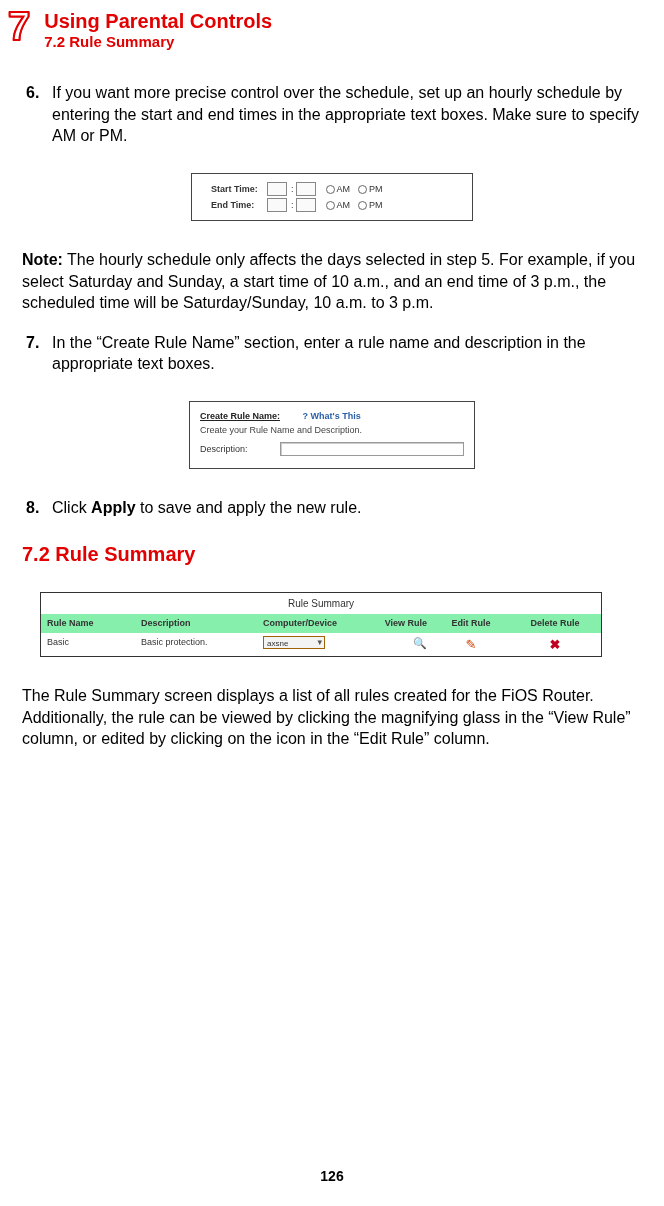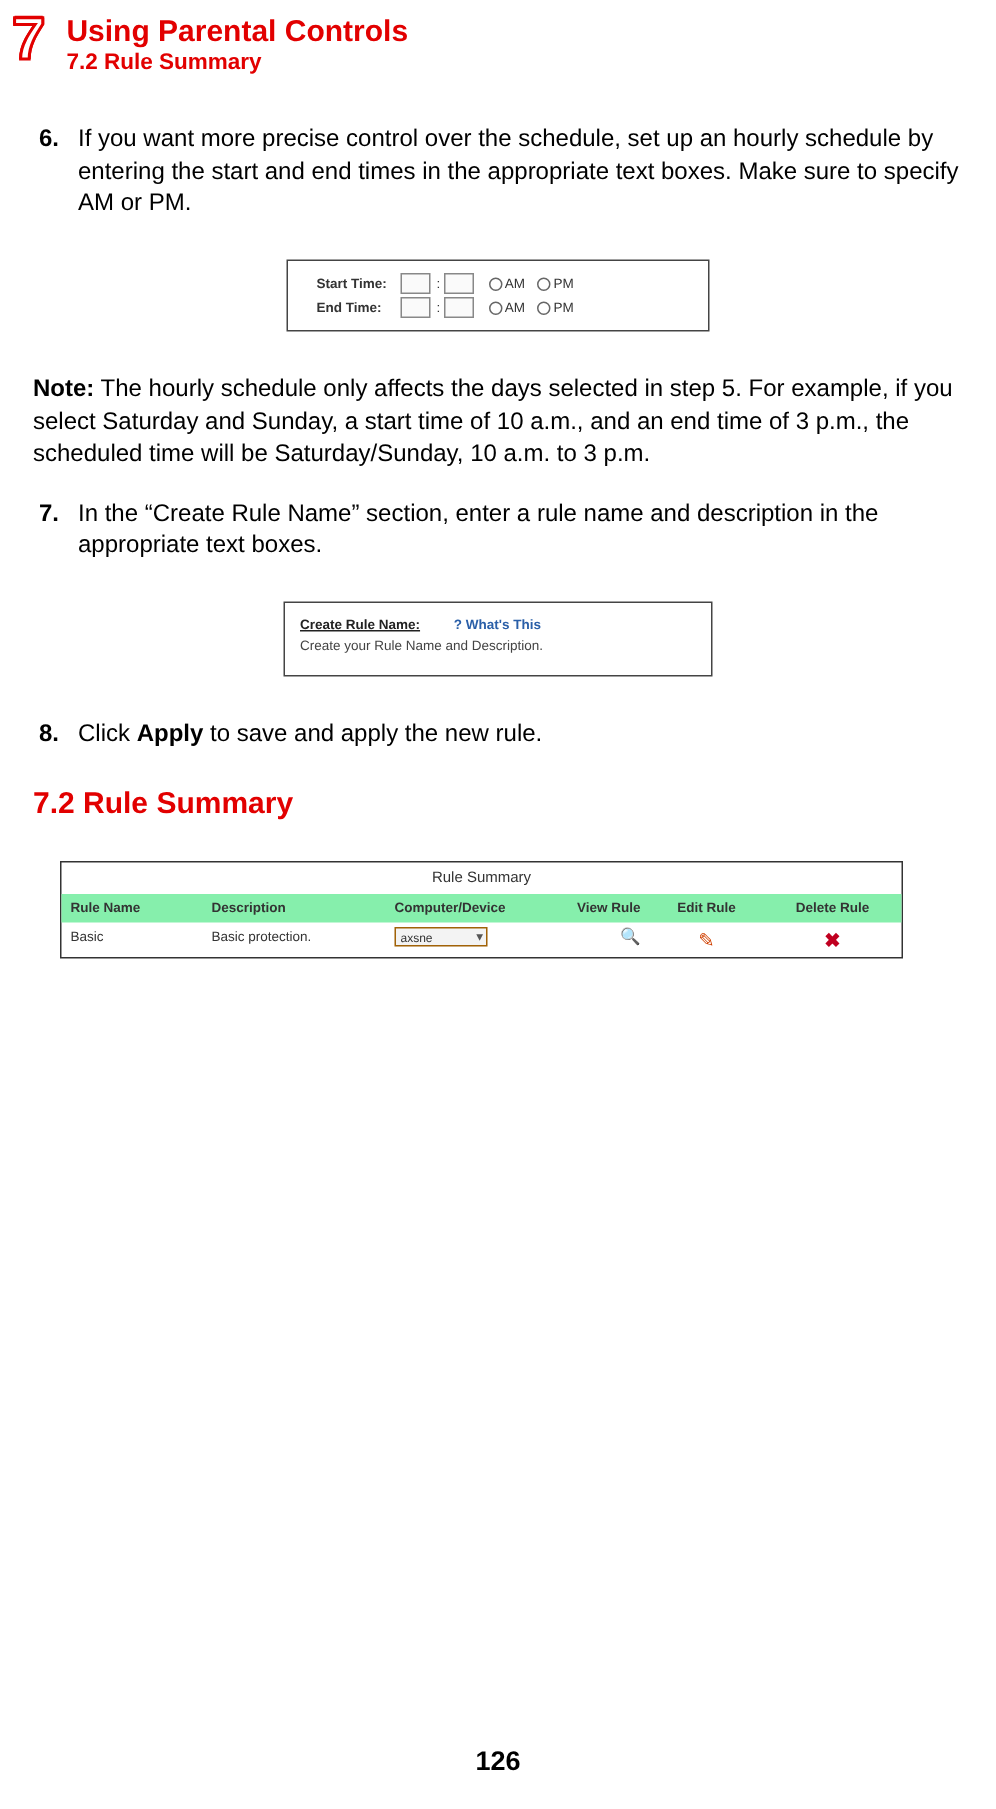"Description:" div.f2-row { html: none -> <div> <span>Description:</span> <span></span> </div> }
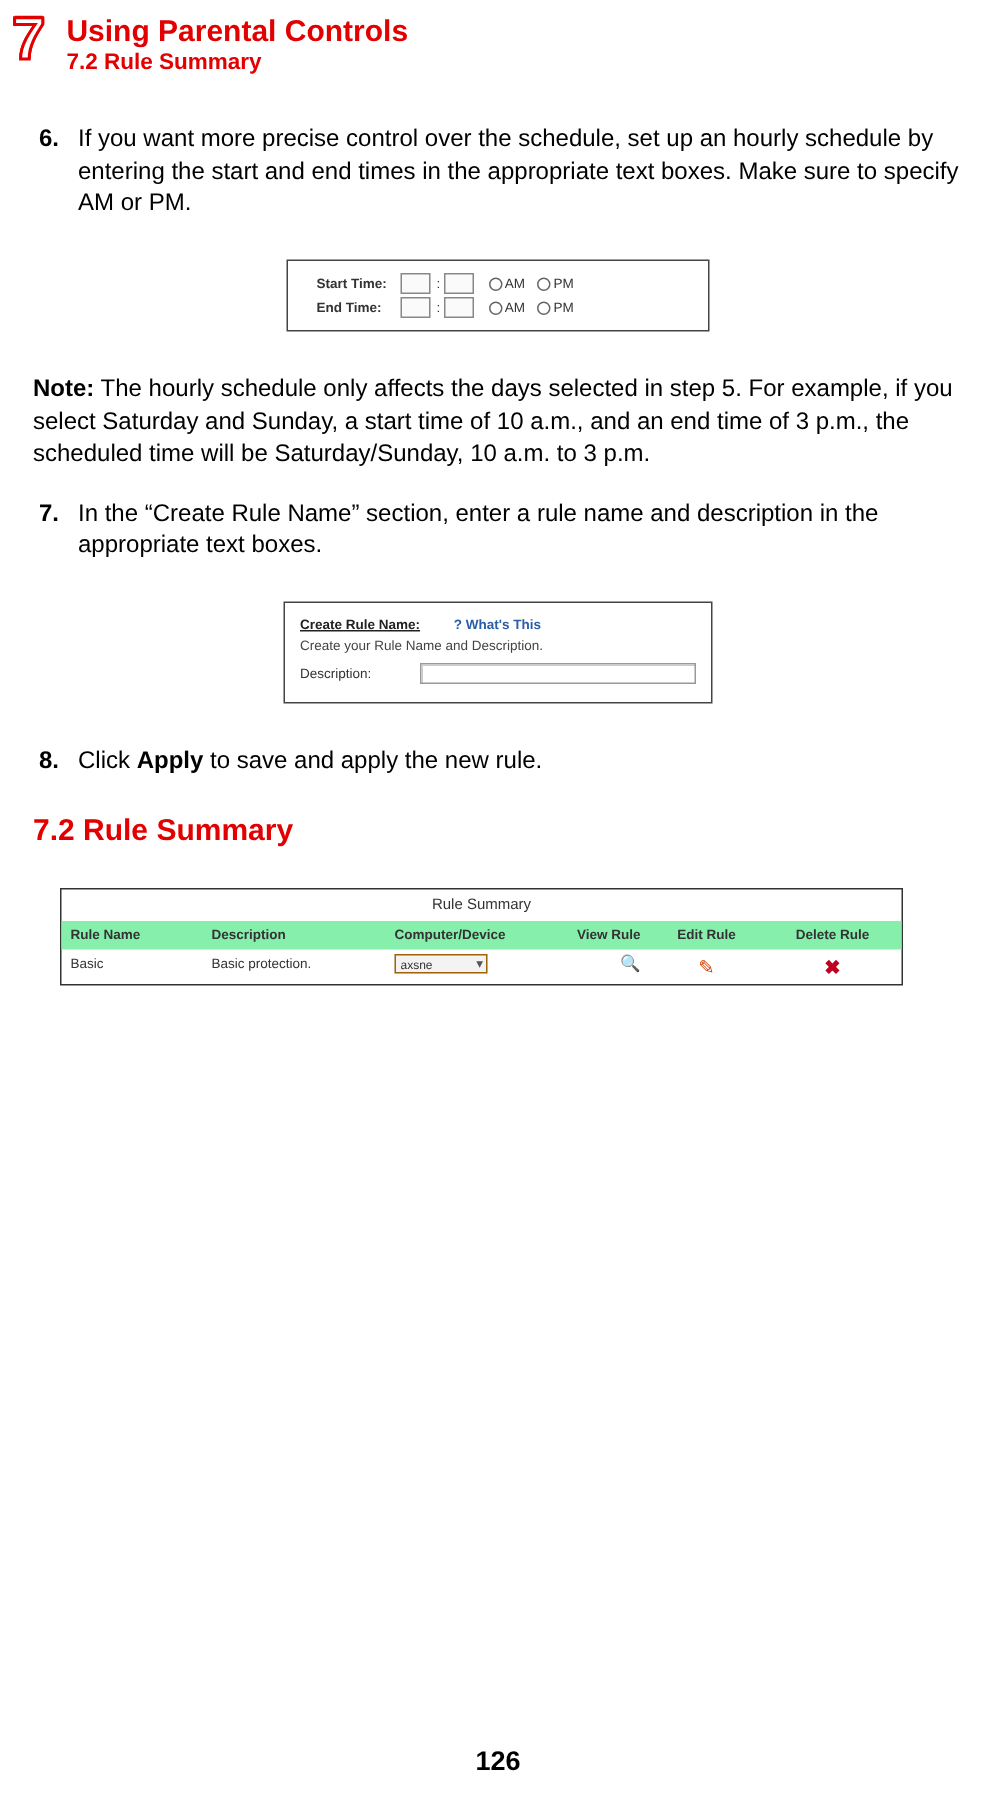"The Rule Summary screen displays" div.para { html: none -> <div>The Rule Summary screen displays a list of all rules created for the FiOS Router. Additionally, the rule can be viewed by clicking the magnifying glass in the “View Rule” column, or edited by clicking on the icon in the “Edit Rule” column.</div> }
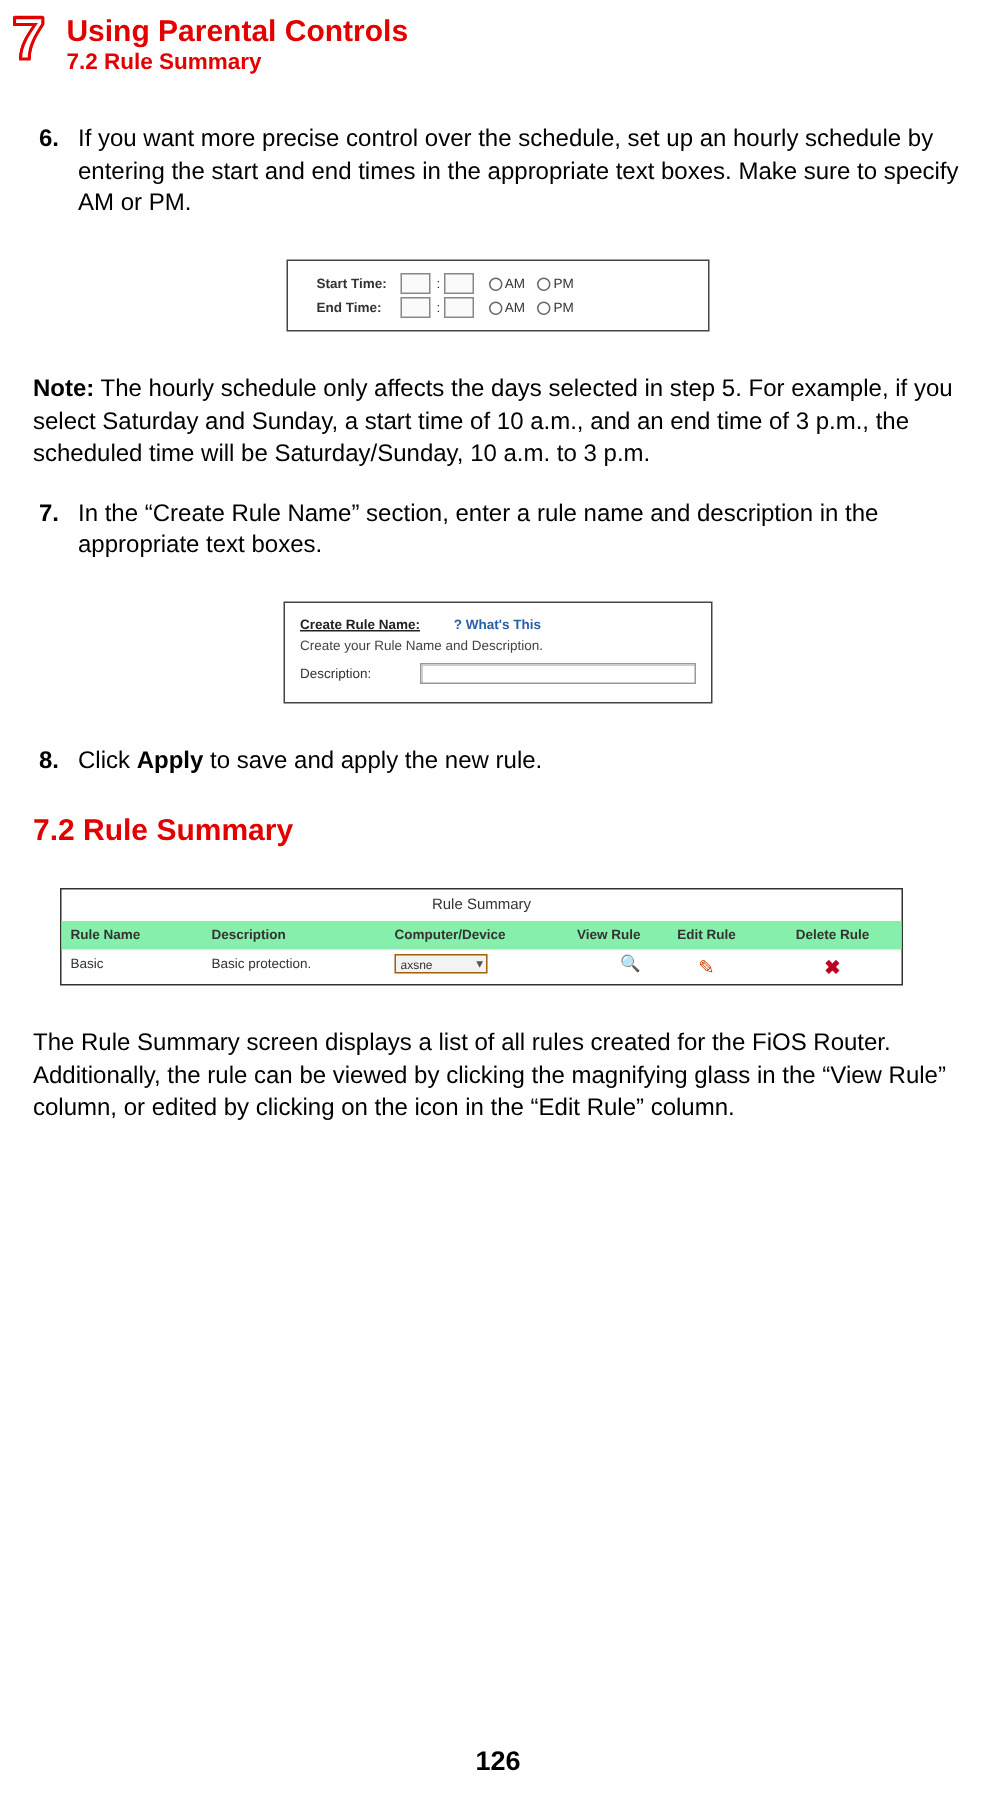"126" .pagenum { font-size: 18px -> 14px }
